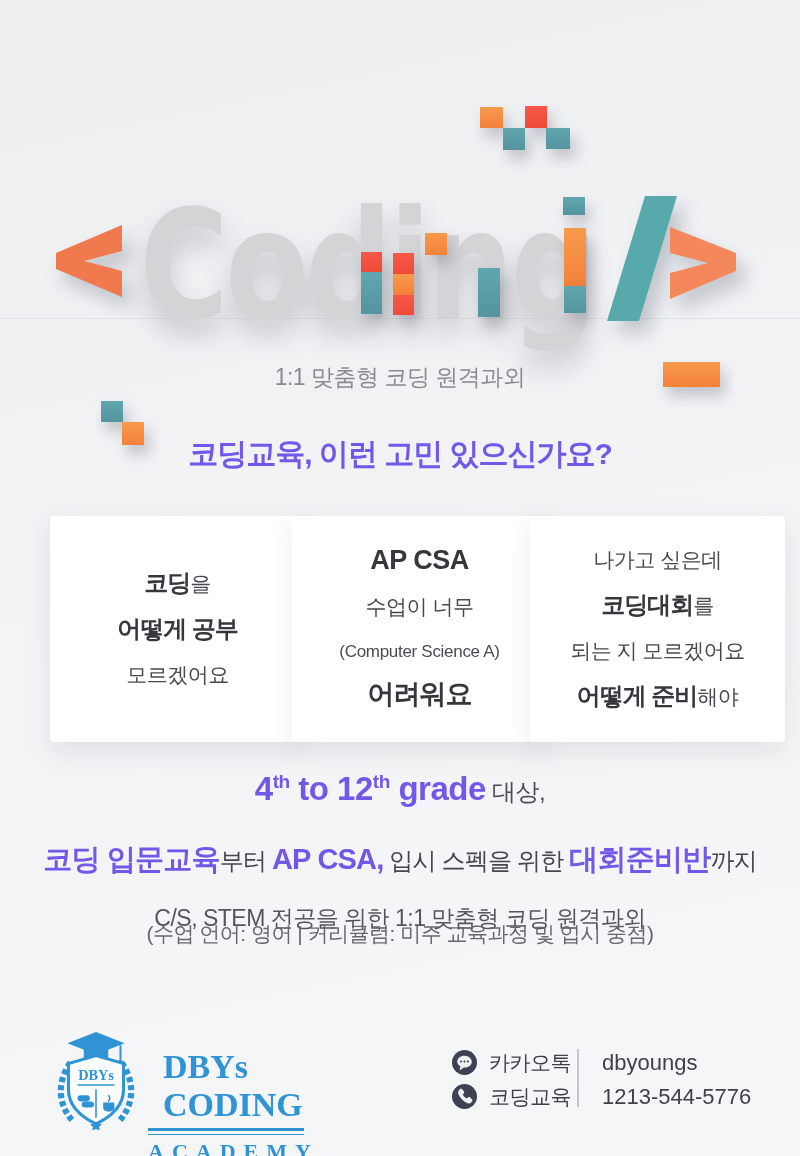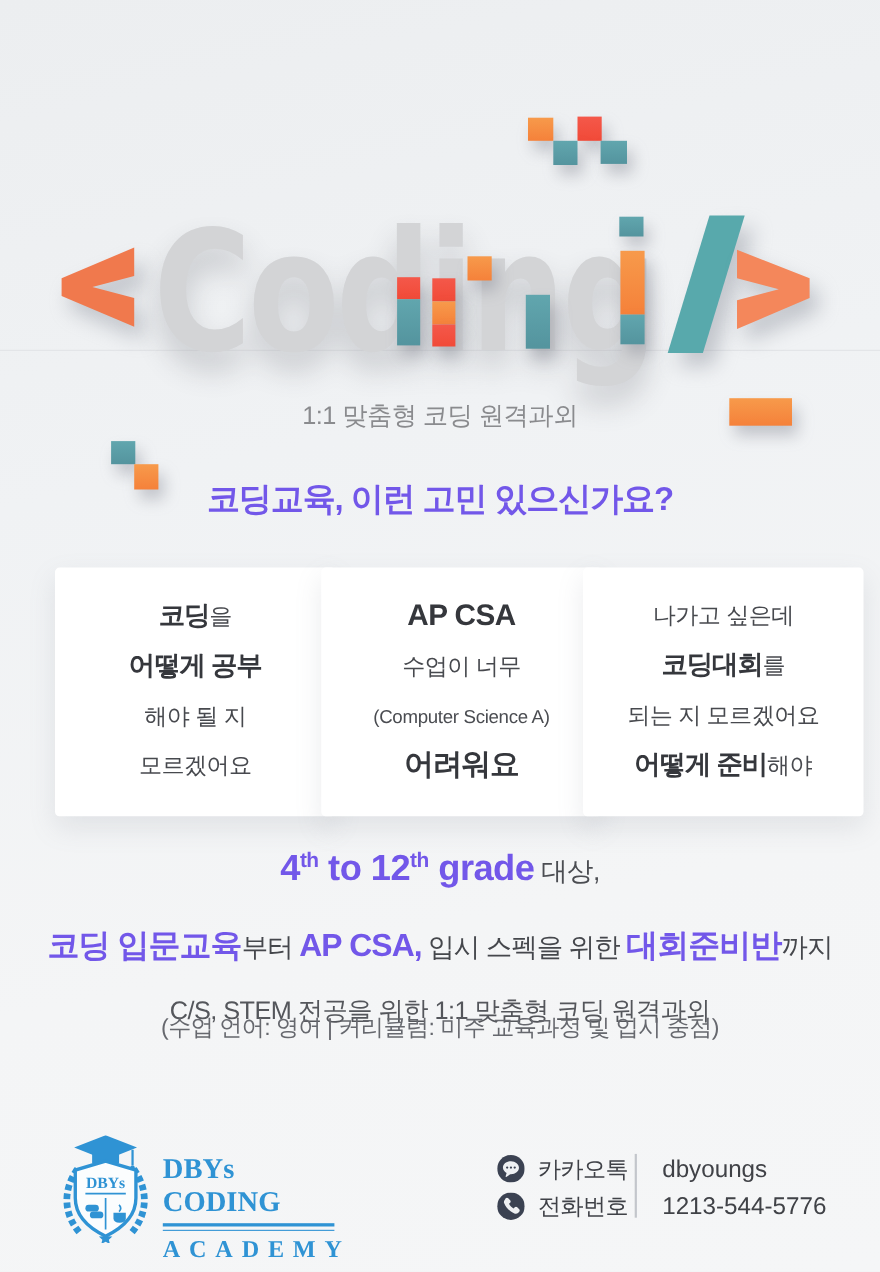"해야 될 지" div.ln { html: <div><span>해야 될 지</span></div> -> none }
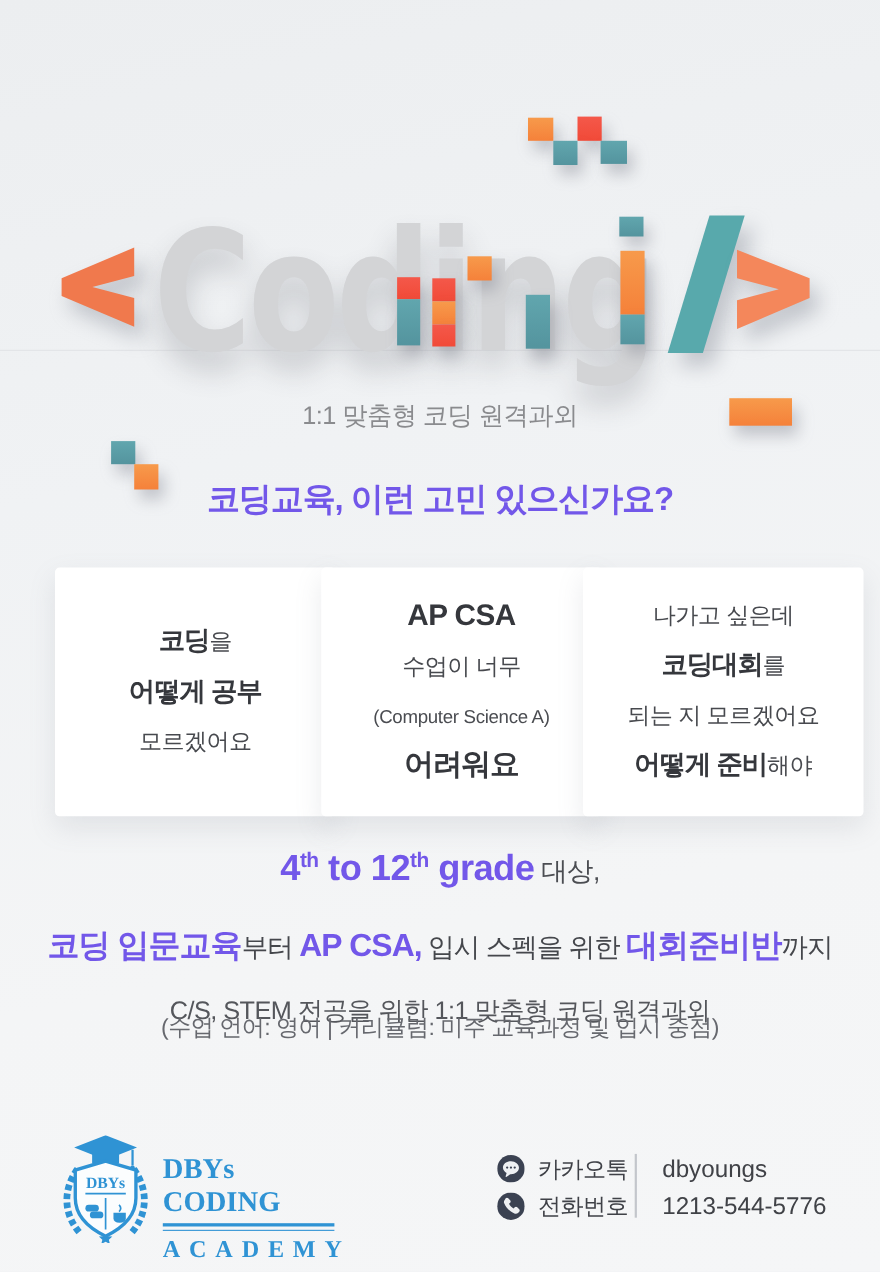"DBYs CODING" .logo-line1 { font-size: 26px -> 34px; margin-left: none -> 15px }
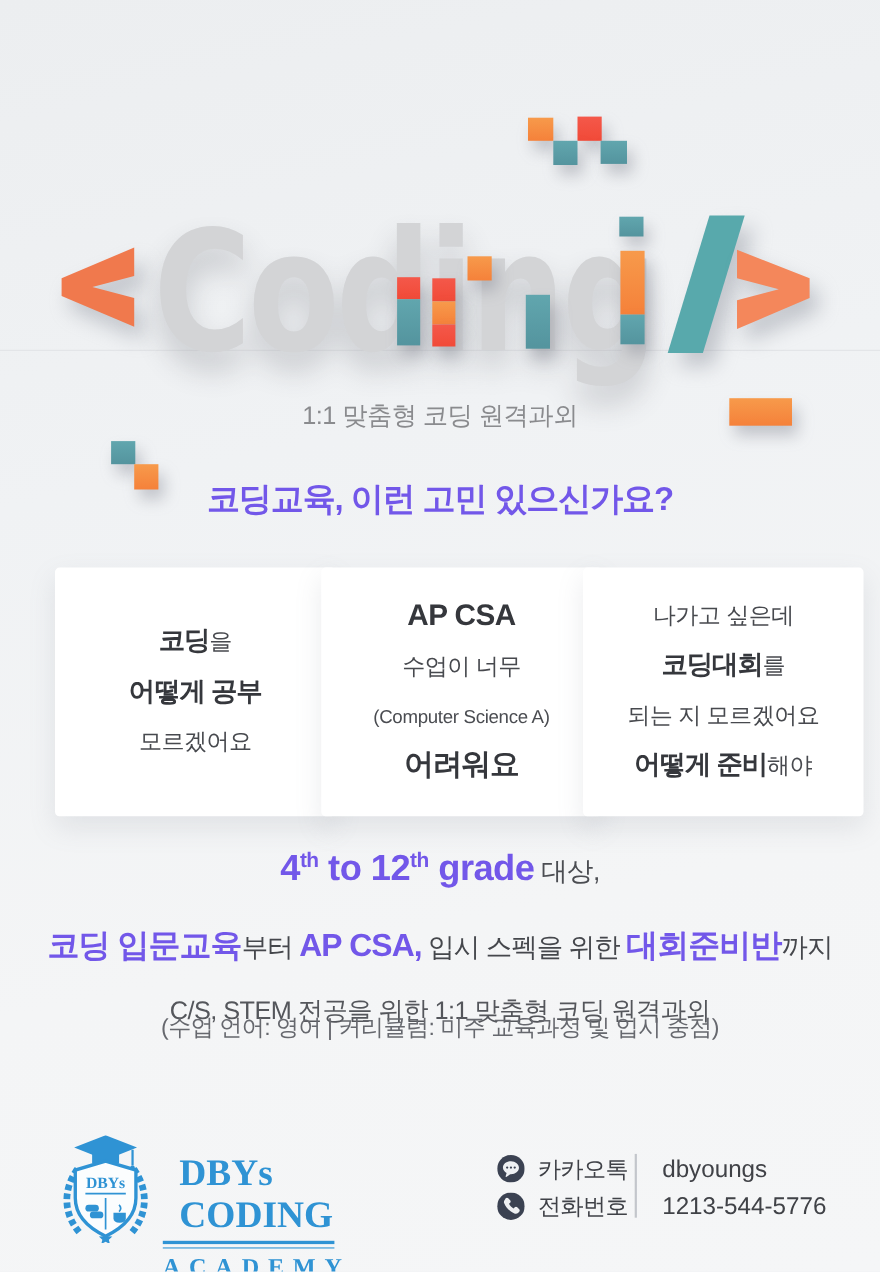"전화번호" span.clabel { text: 전화번호 -> 코딩교육 }
